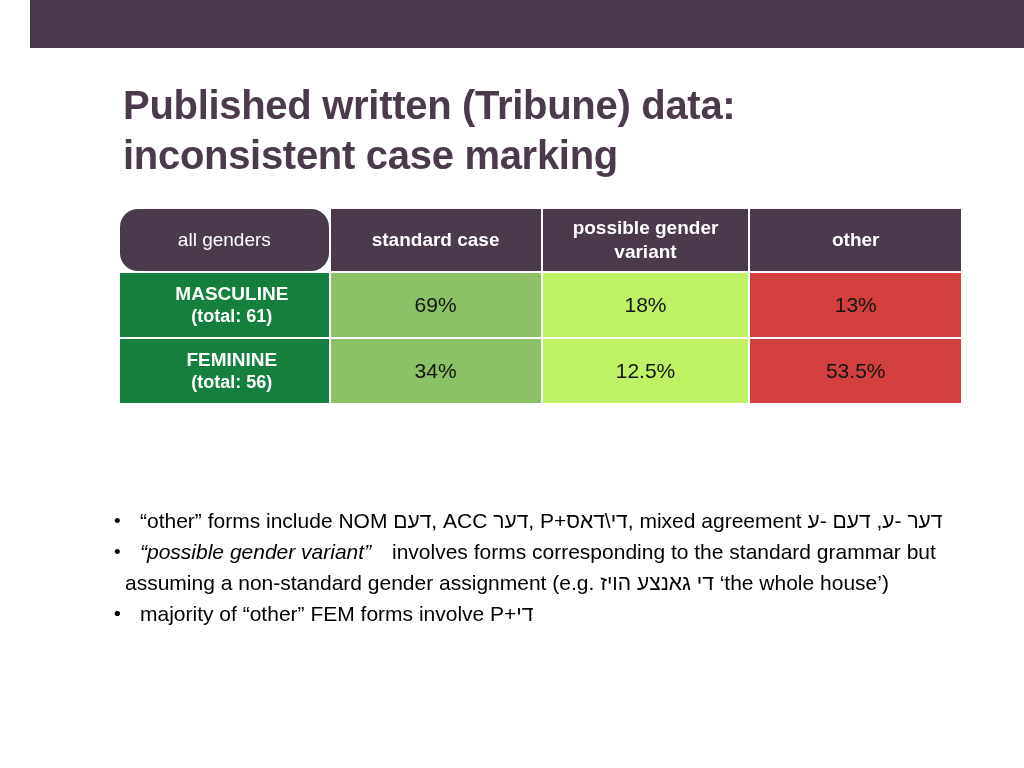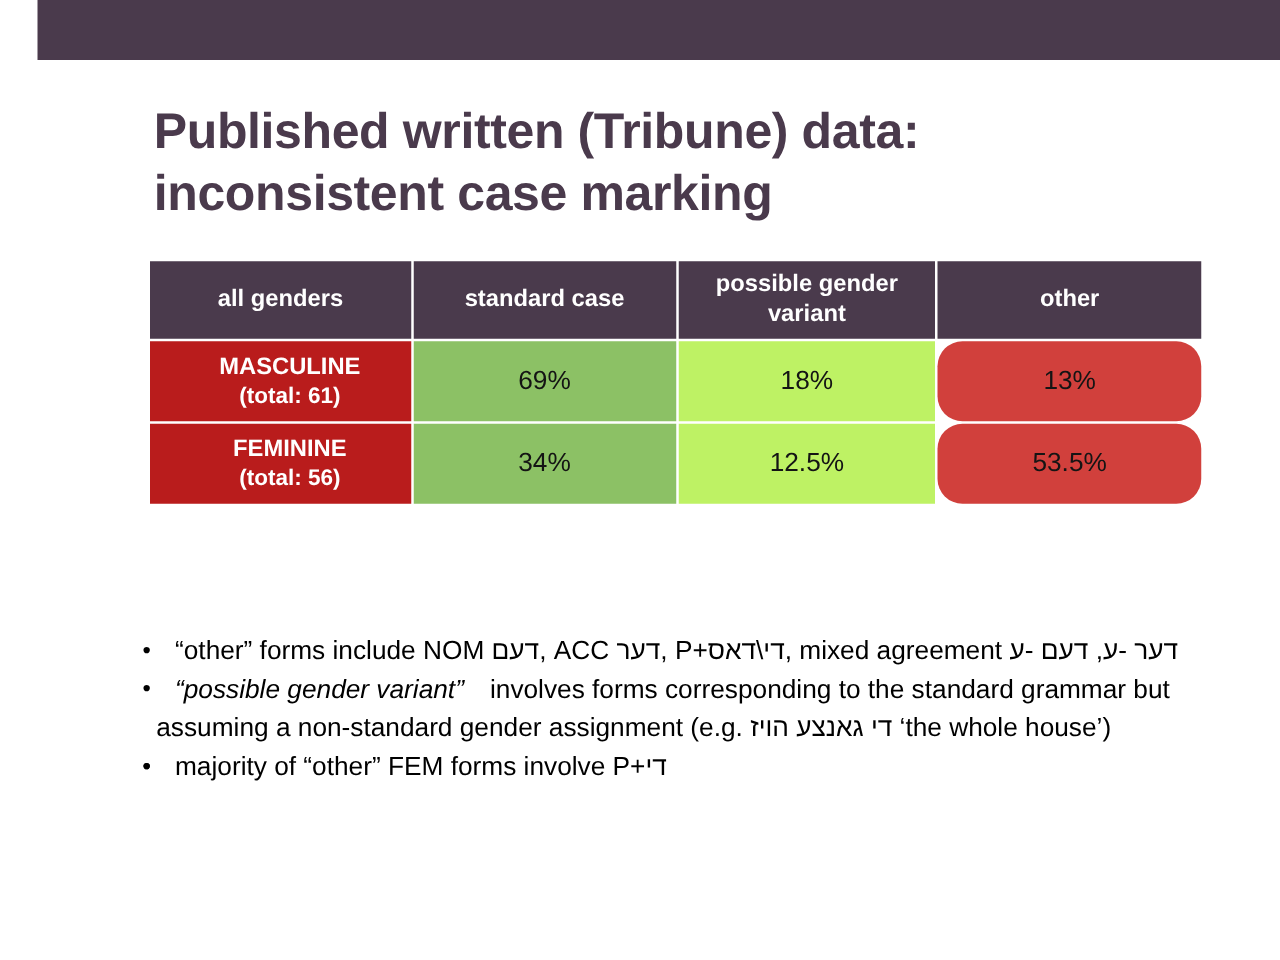"all genders" .hdr-first { border-radius: none -> 18px; font-weight: bold -> normal }
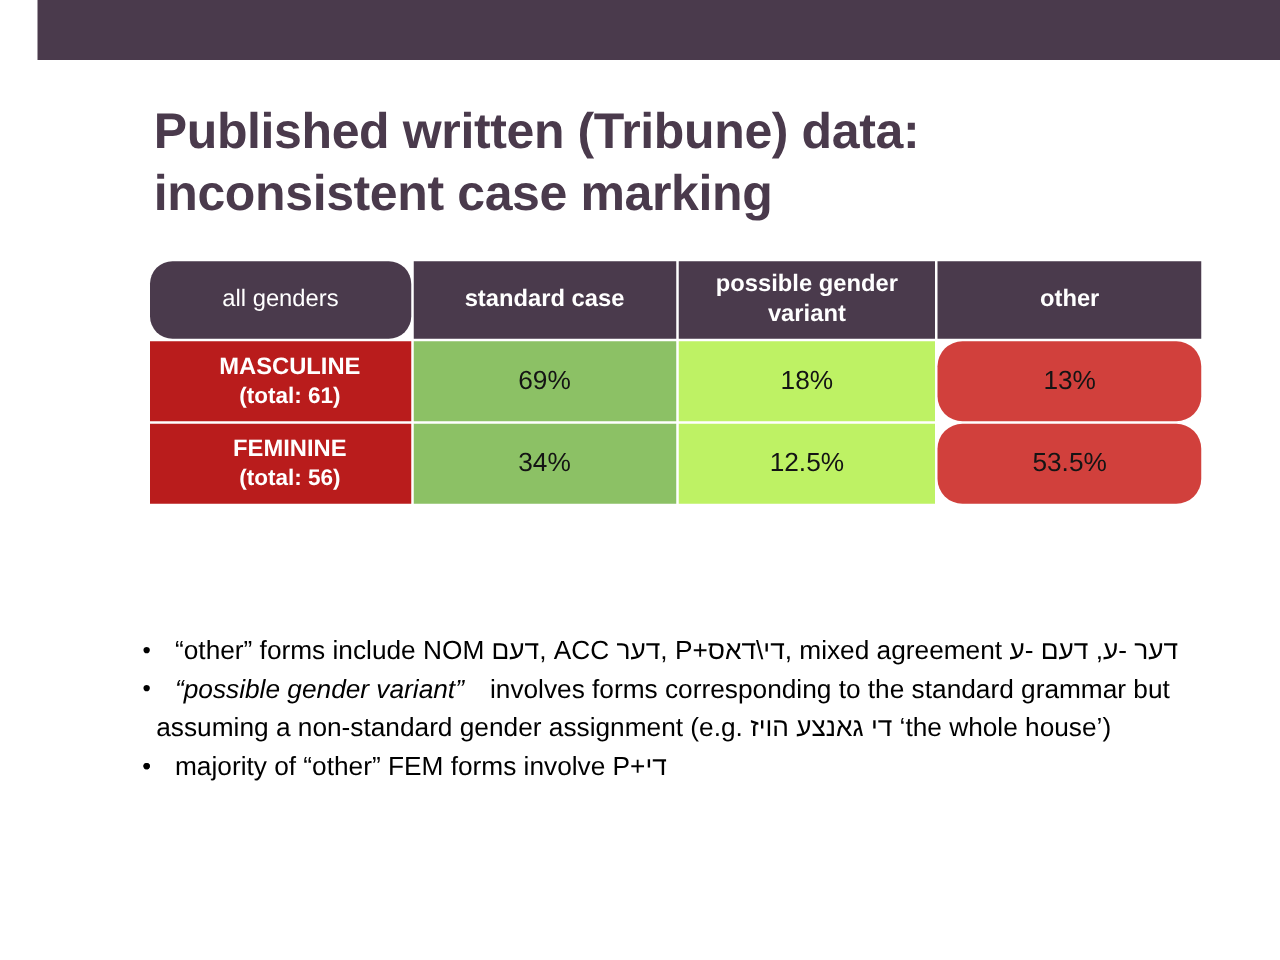"MASCULINE" .row-label { background: #b91c1c -> #15803d }
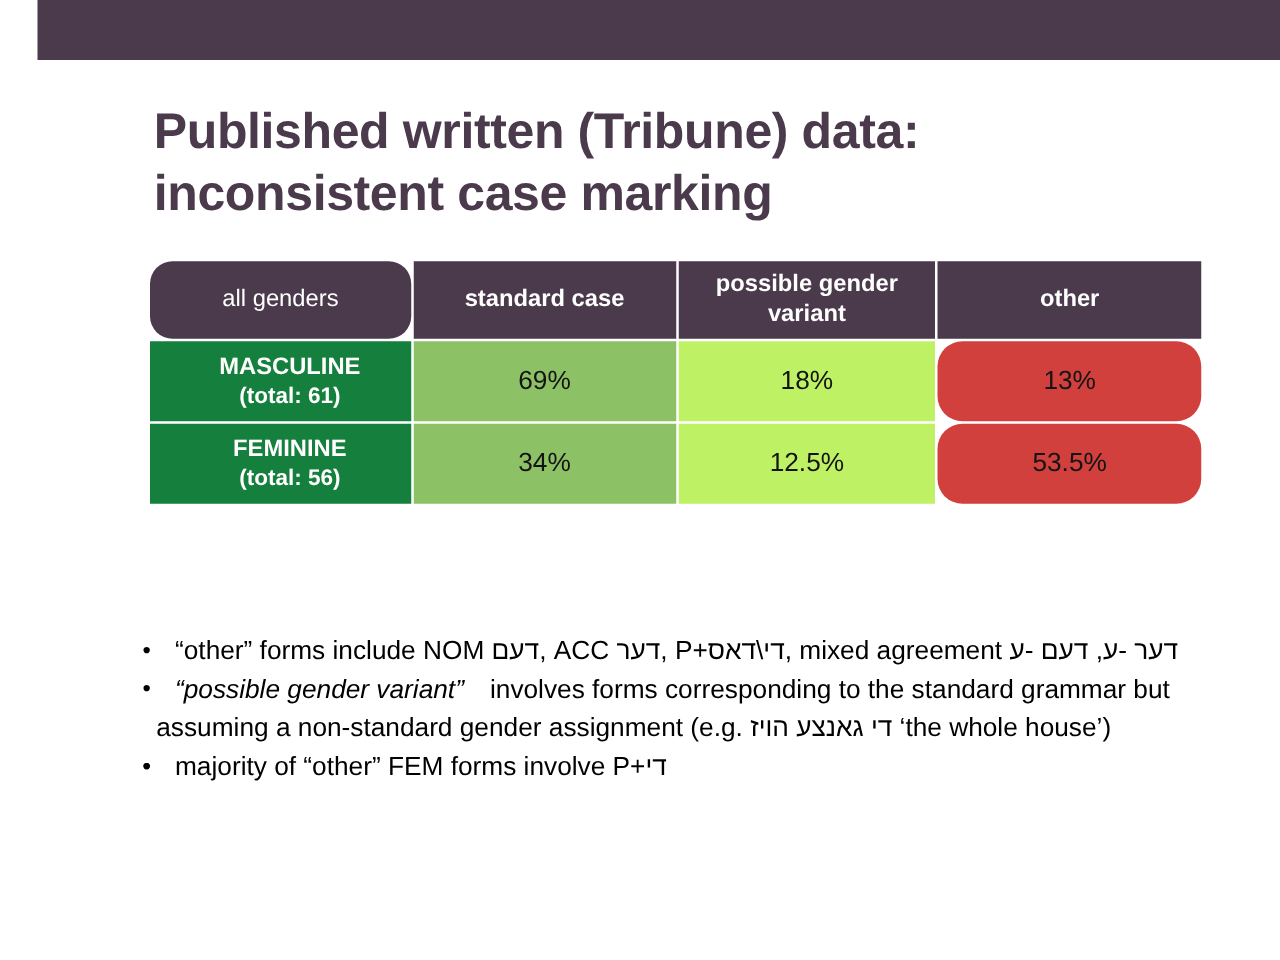"13%" .cell-red { border-radius: 20px -> none }
